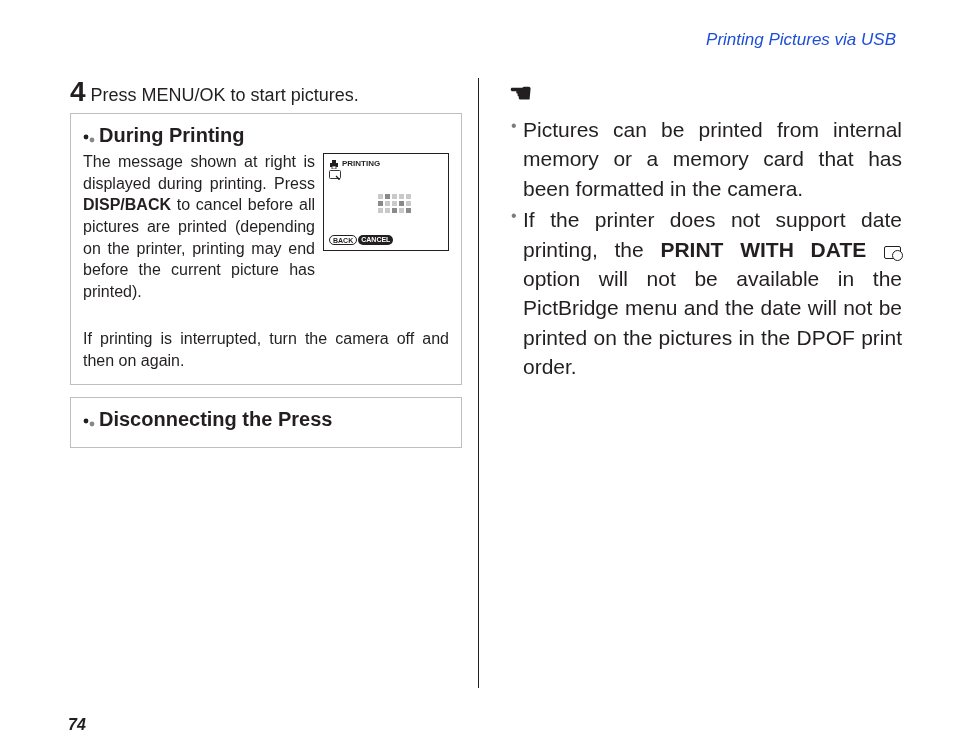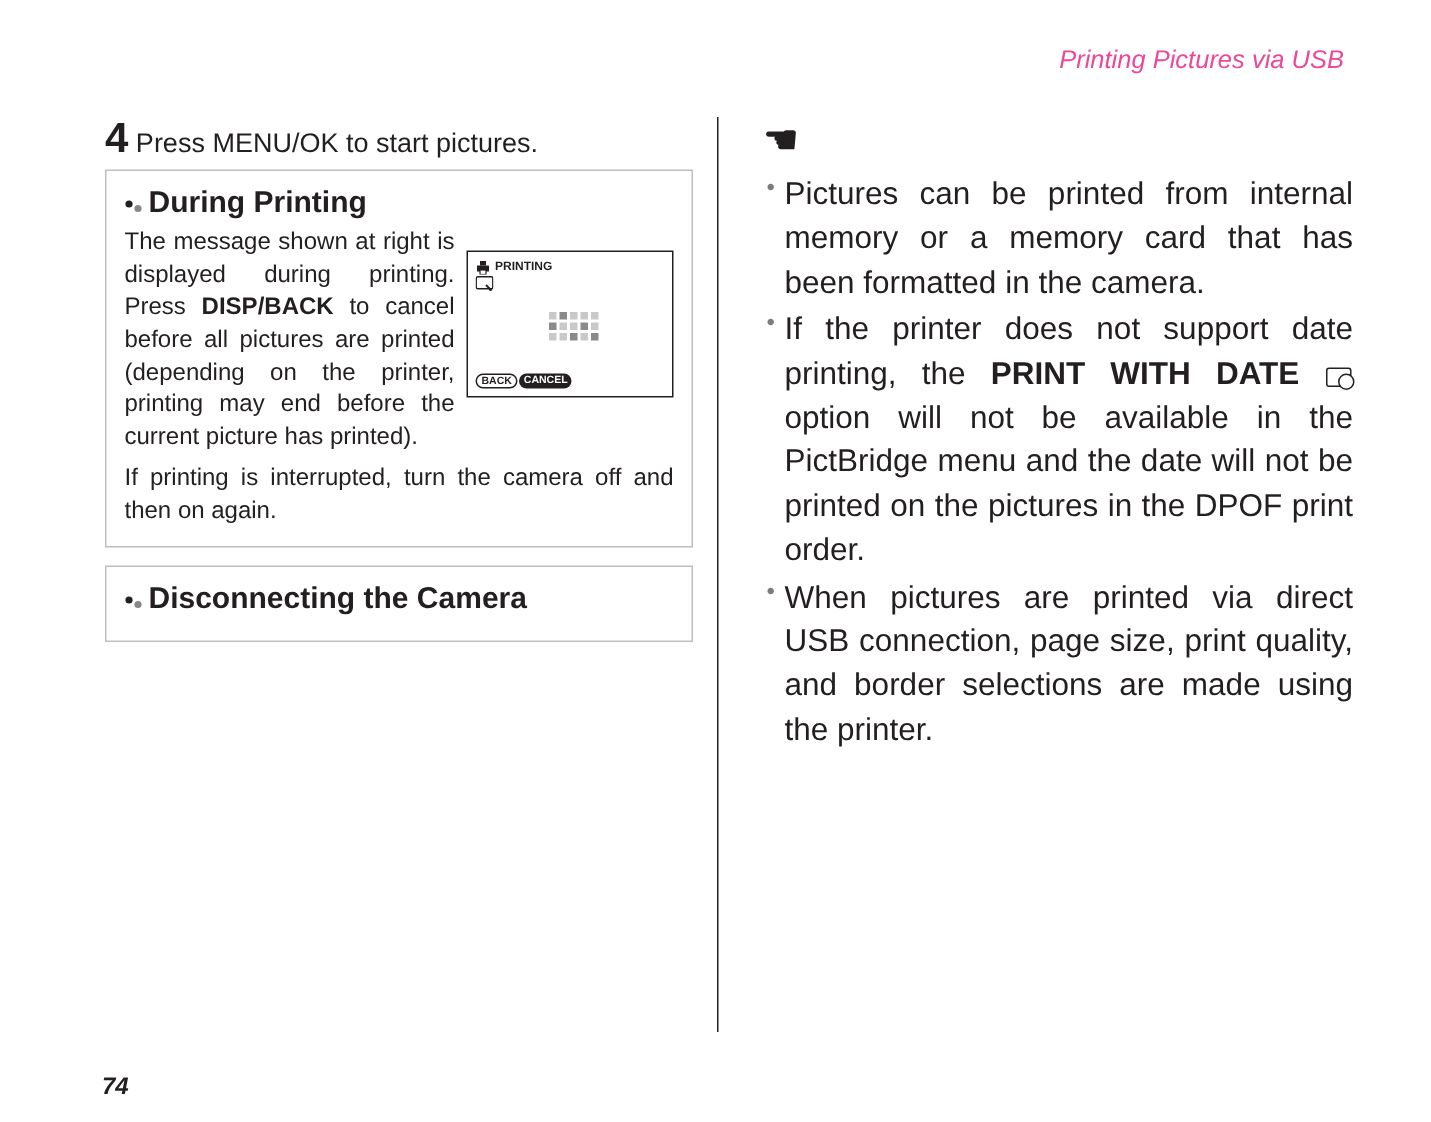"Printing Pictures via USB" .header { color: #ec4899 -> #1d4ed8 }
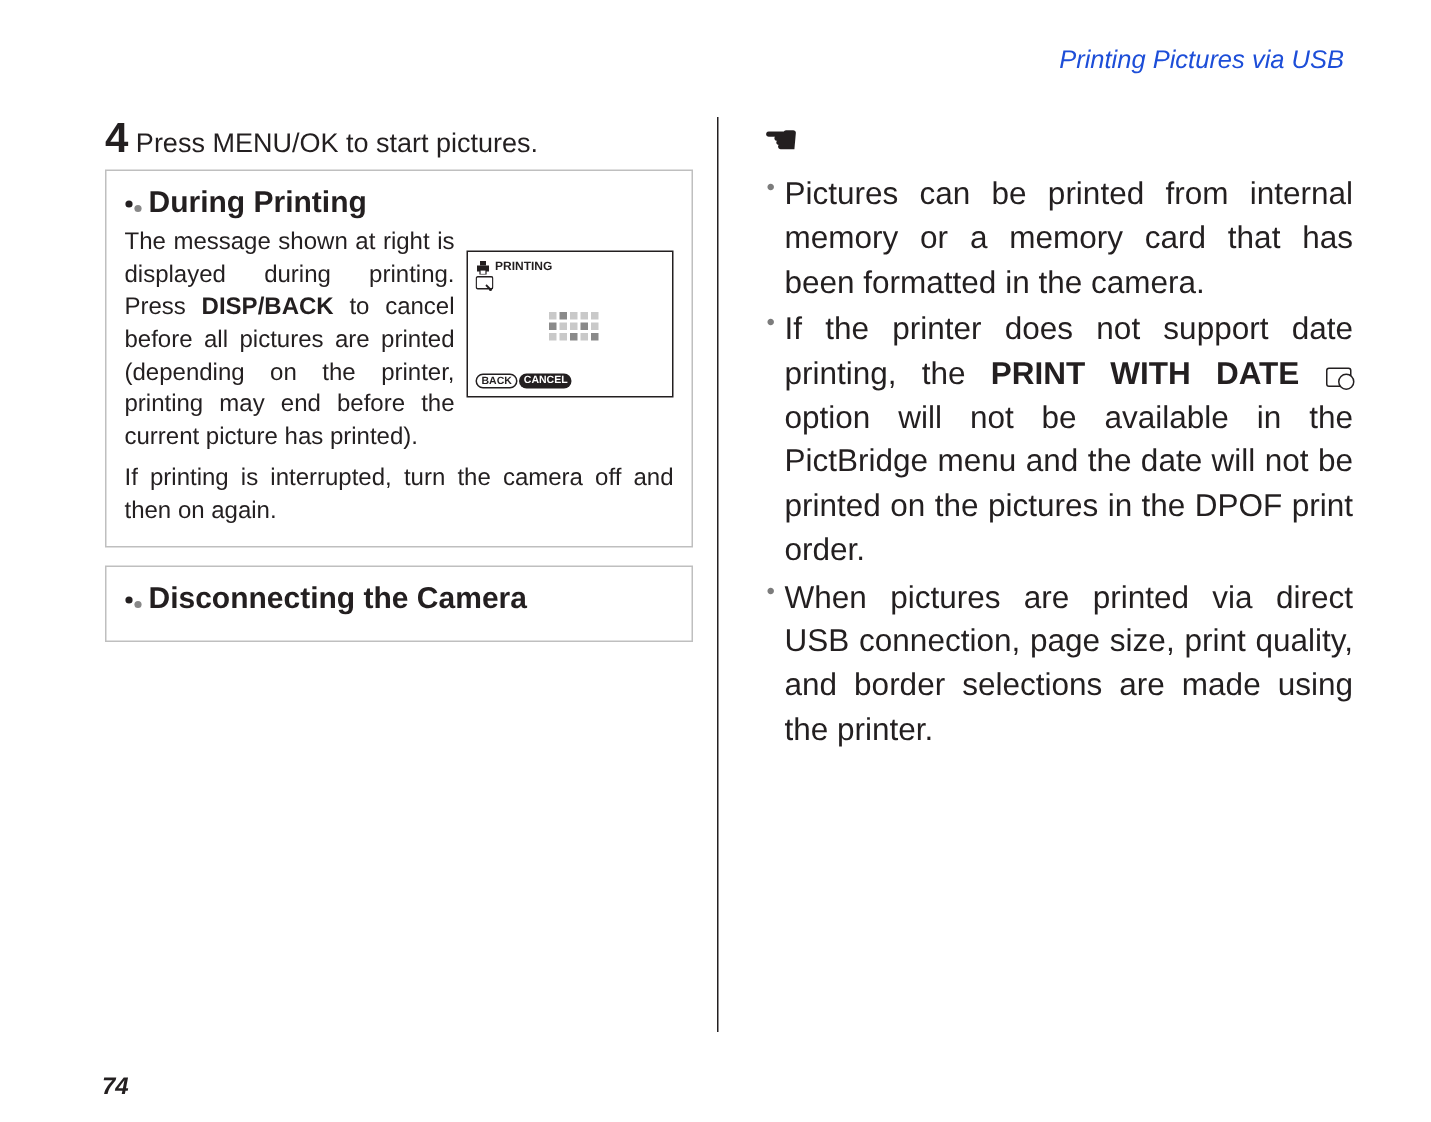"PRINTING" .lcd { margin-top: 16px -> 2px; width: 138px -> 126px }
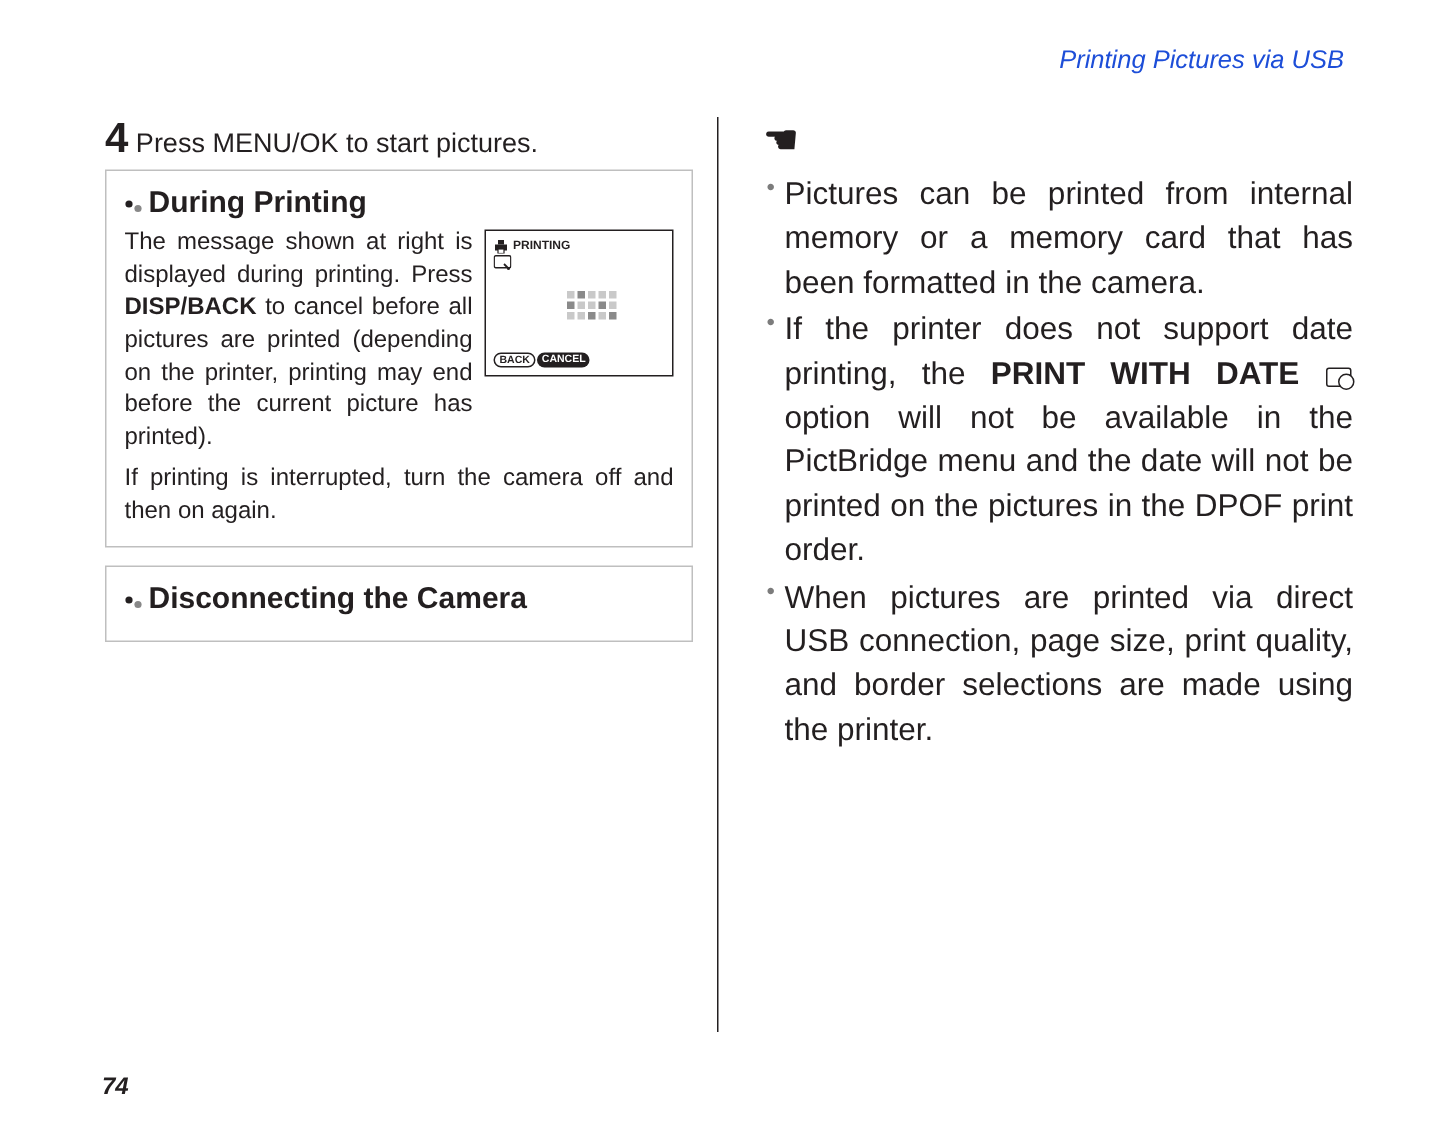"If printing is interrupted, turn" div { margin-top: 6px -> 26px }
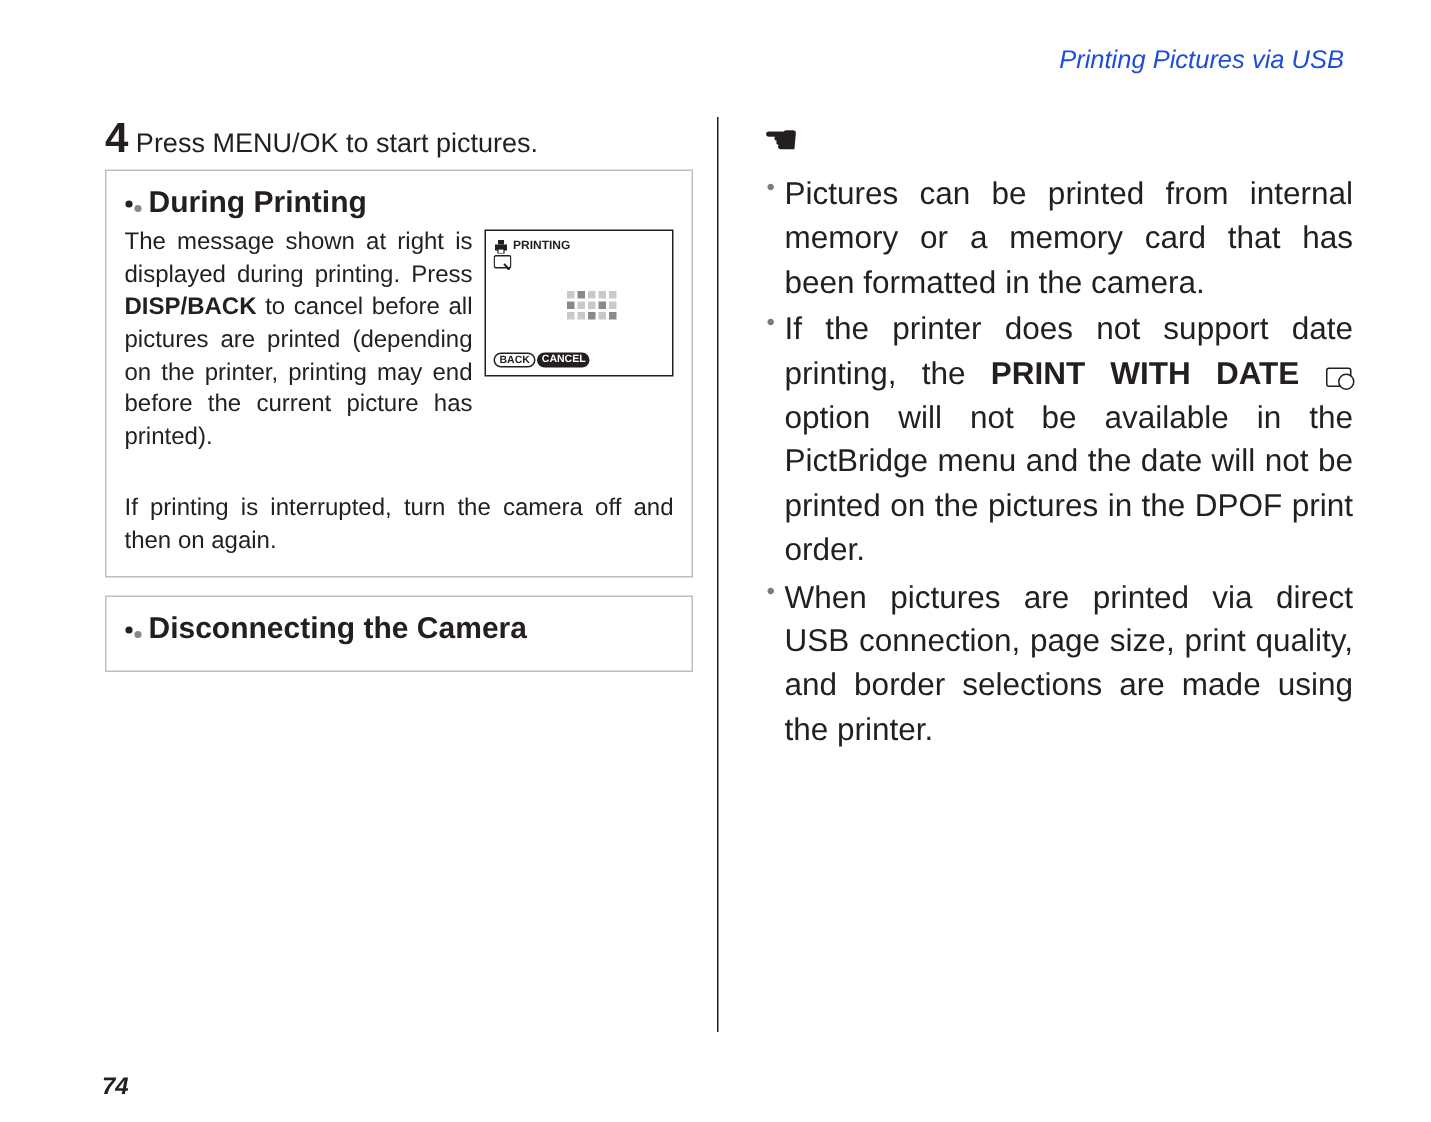"When pictures are printed via" li { html: <li>When pictures are printed via direct USB connection, page size, print quality, and border selections are made using the printer.</li> -> none }
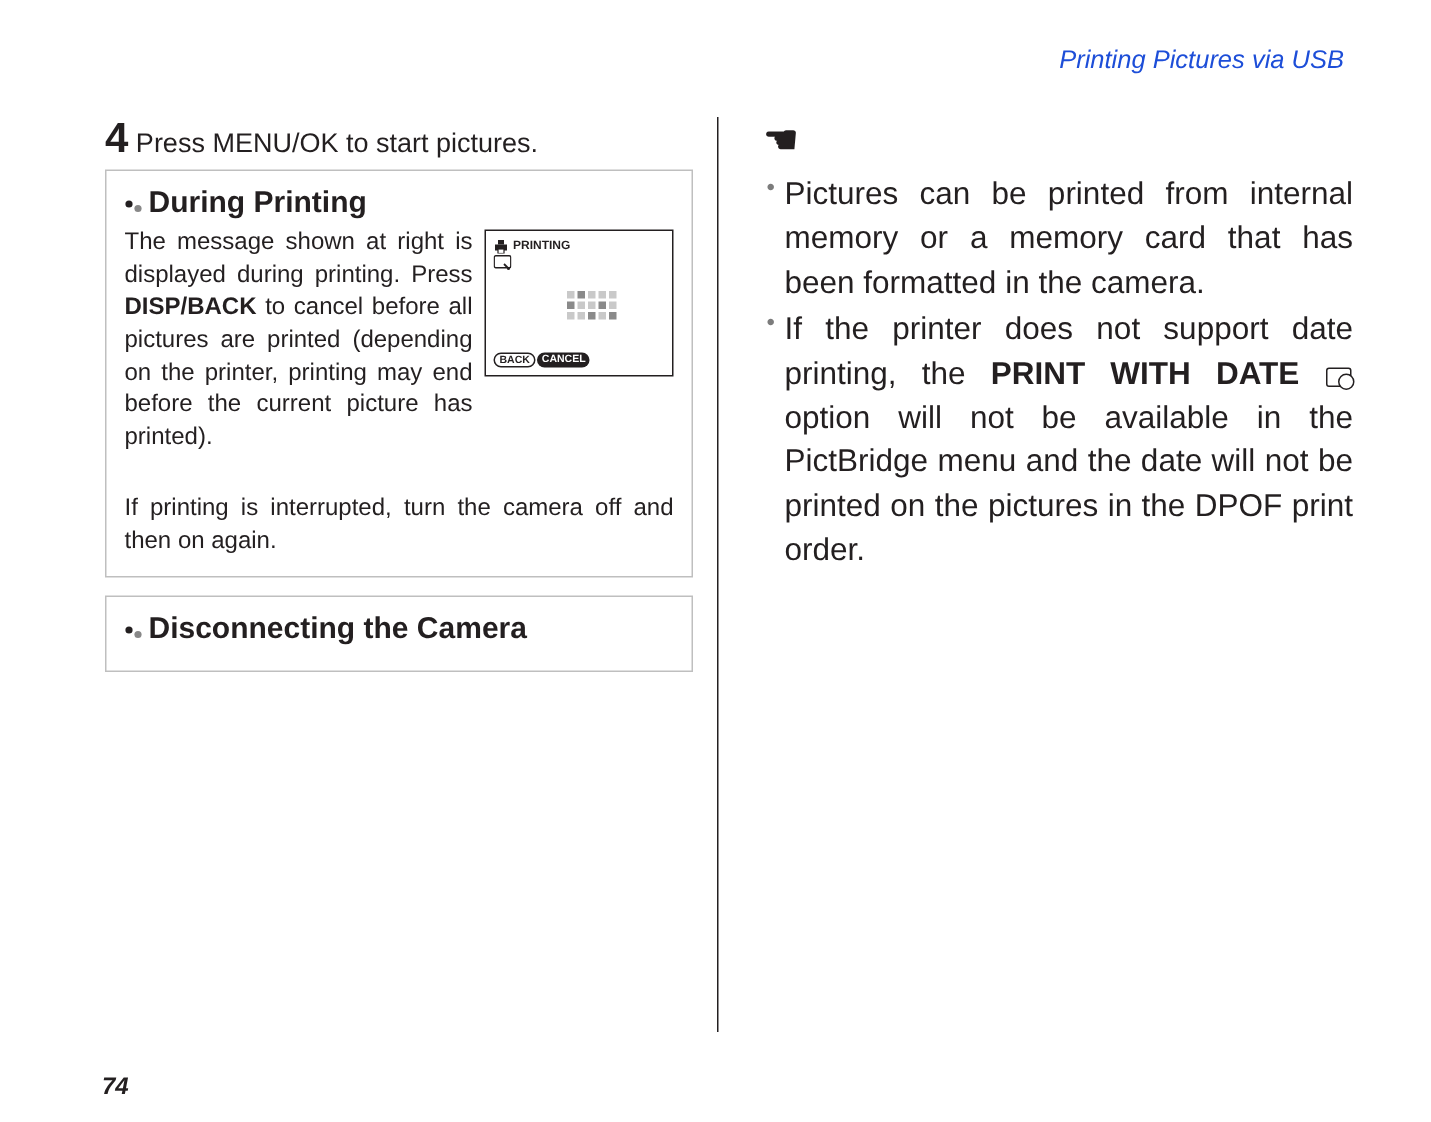"Disconnecting the Camera" span { text: Camera -> Press }
